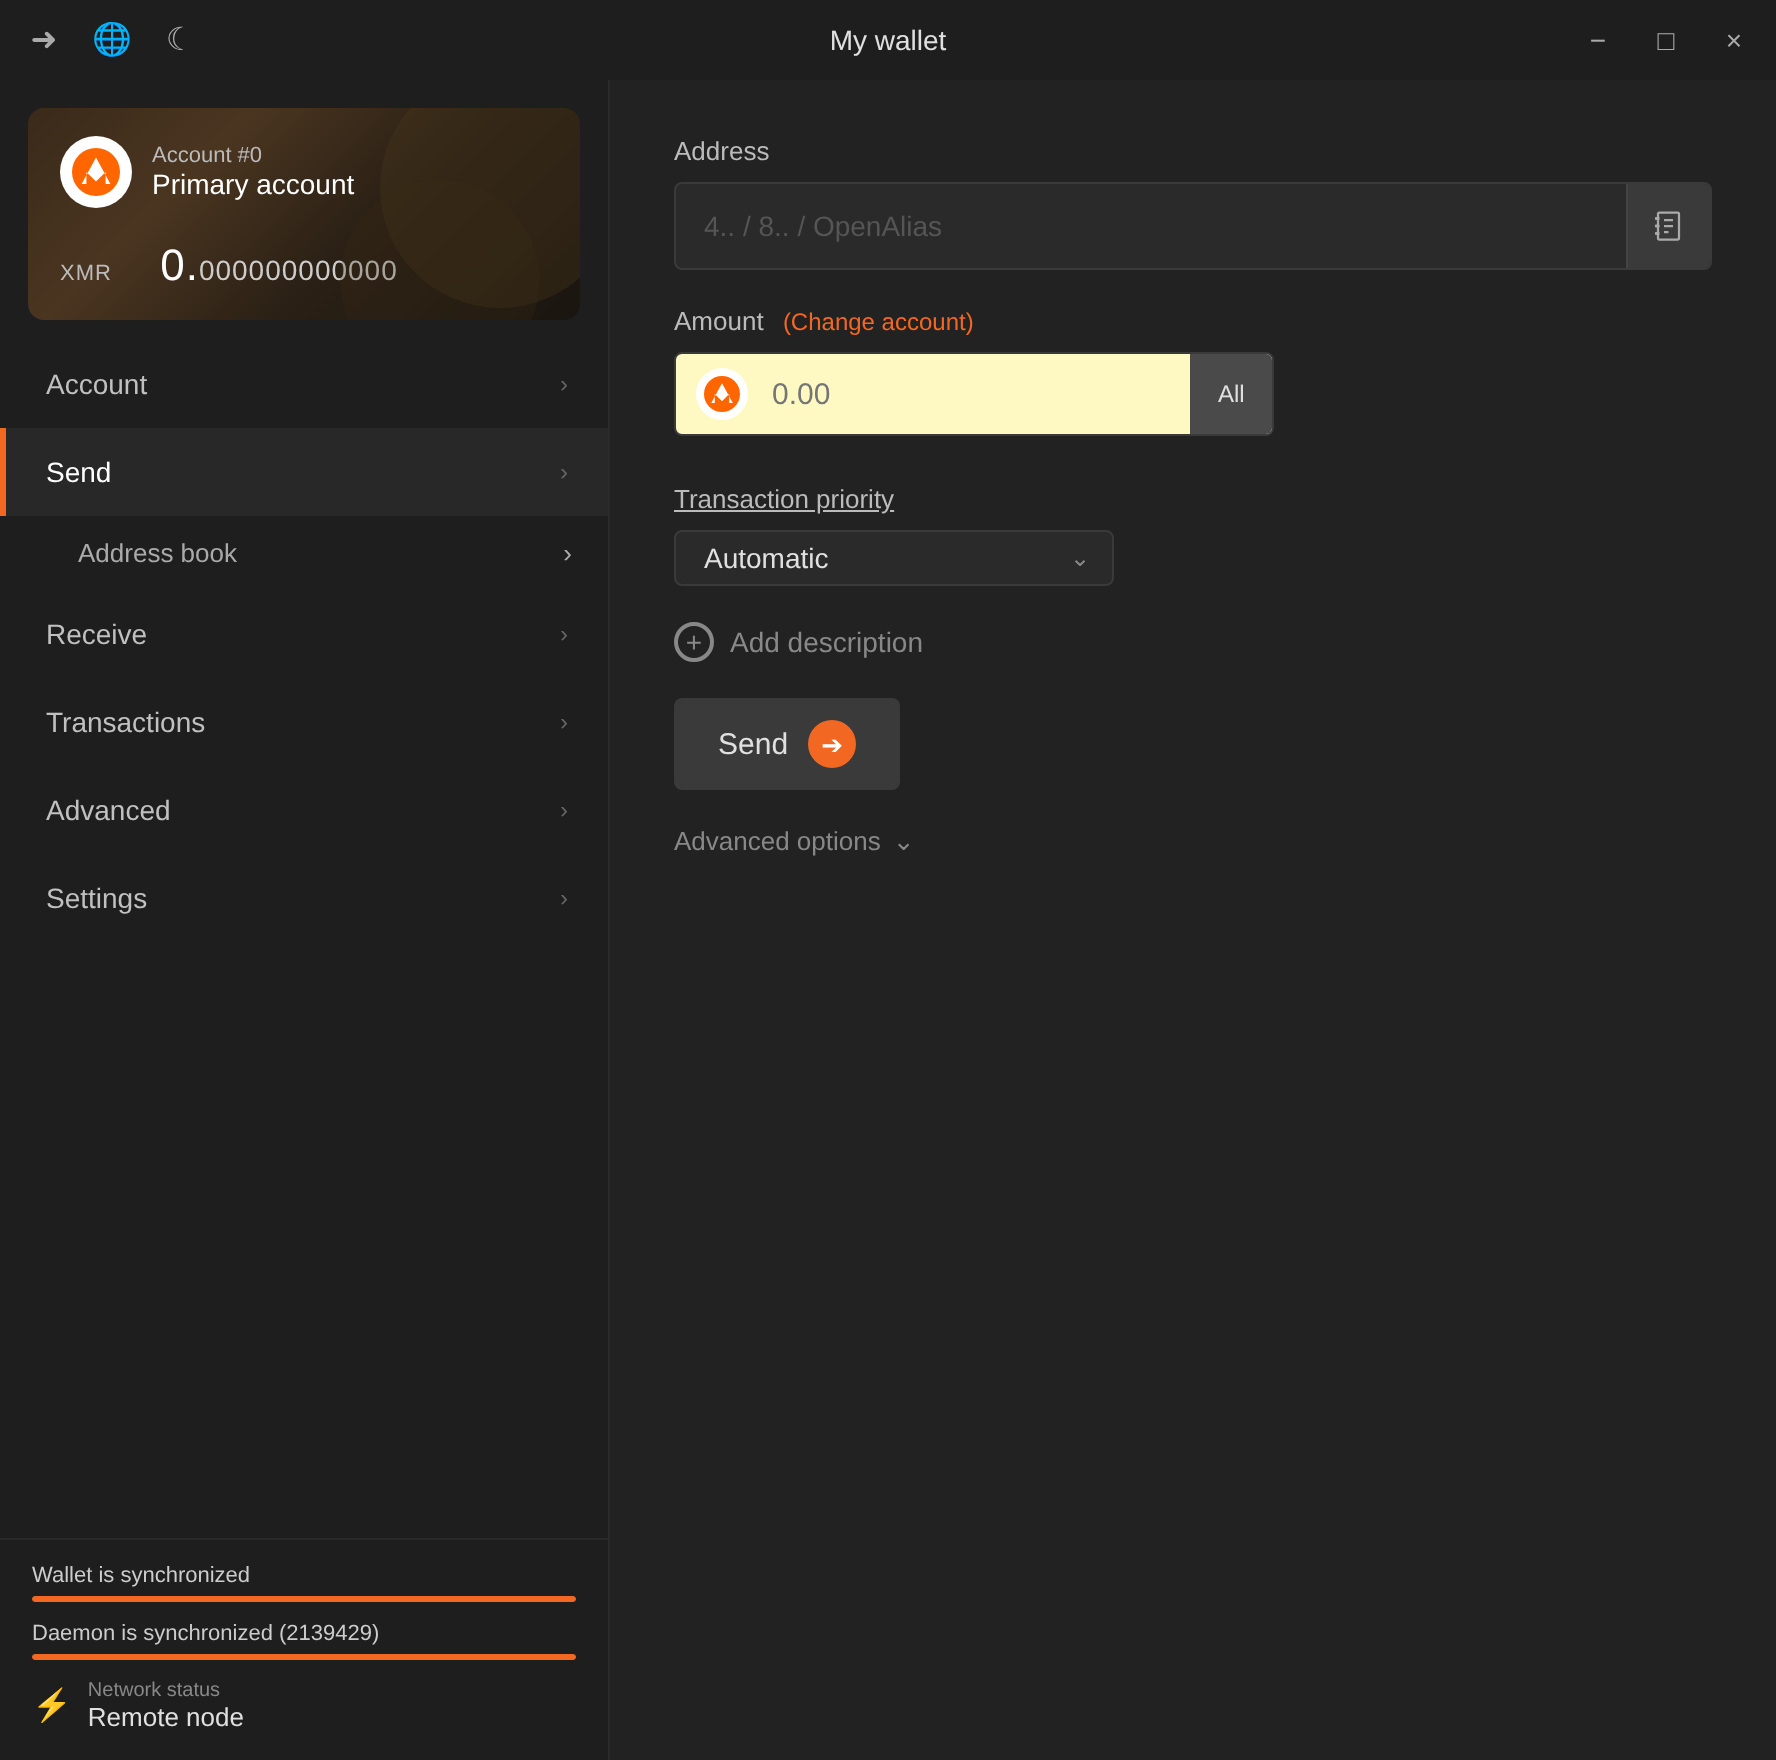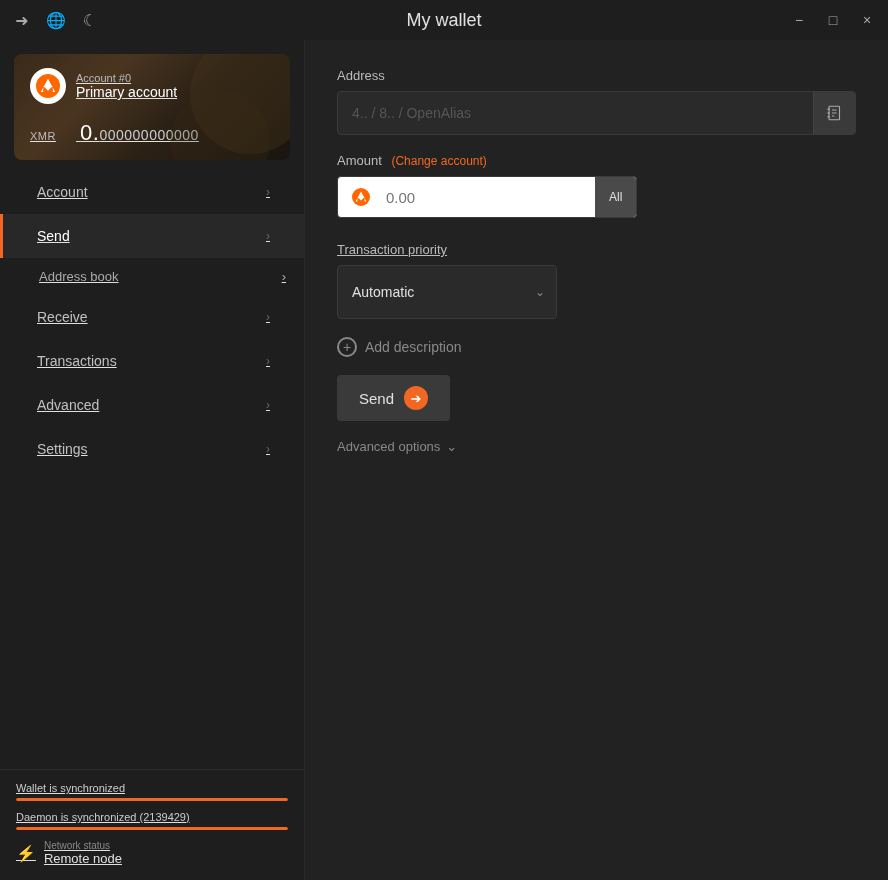"My wallet" .titlebar-title { font-size: 18px -> 14px }
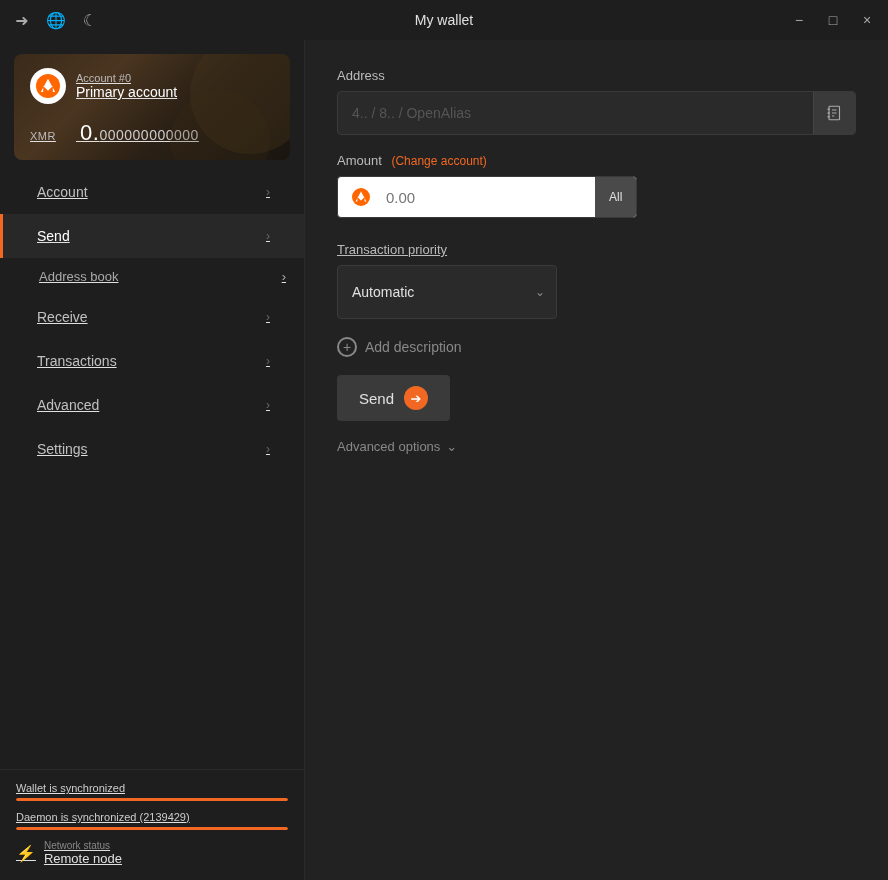"Account #0" .sidebar { text-decoration: underline -> none }
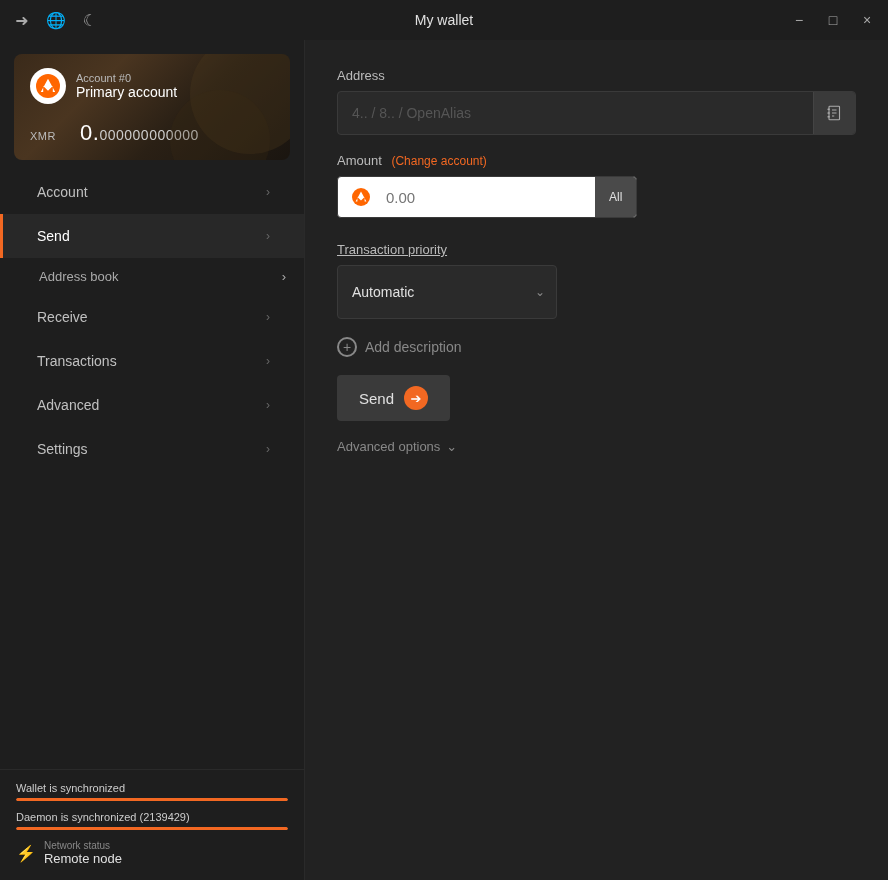"Account" .nav-item { padding: 14px 34px -> 14px 20px }
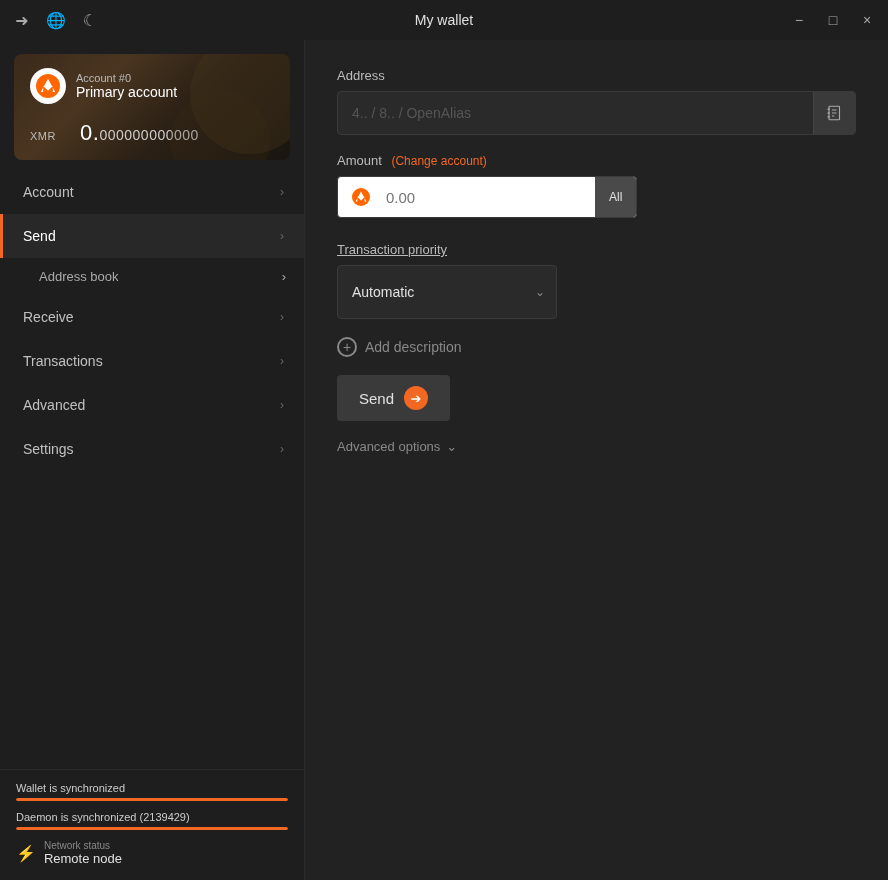"0.00" .amount-input-wrapper { background: #ffffff -> #fef9c3 }
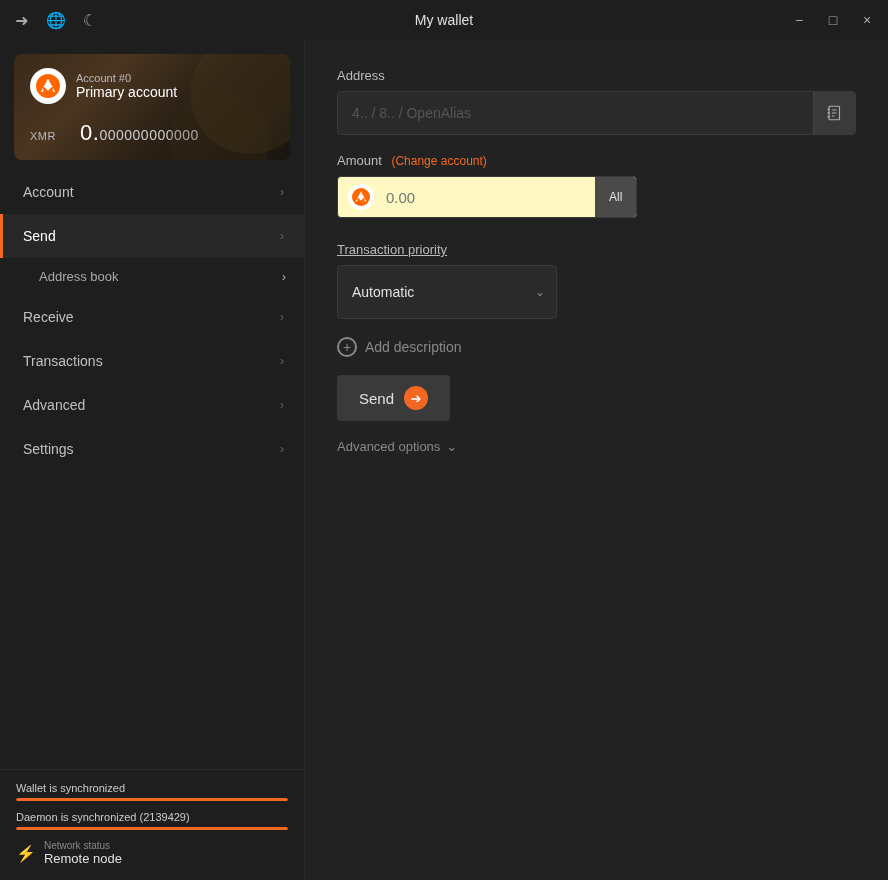"Automatic" .priority-wrapper select { height: 54px -> 28px }
